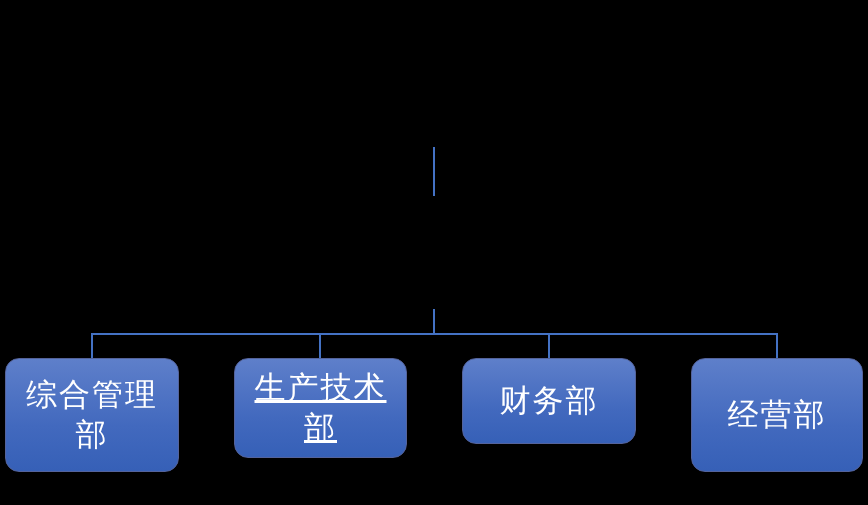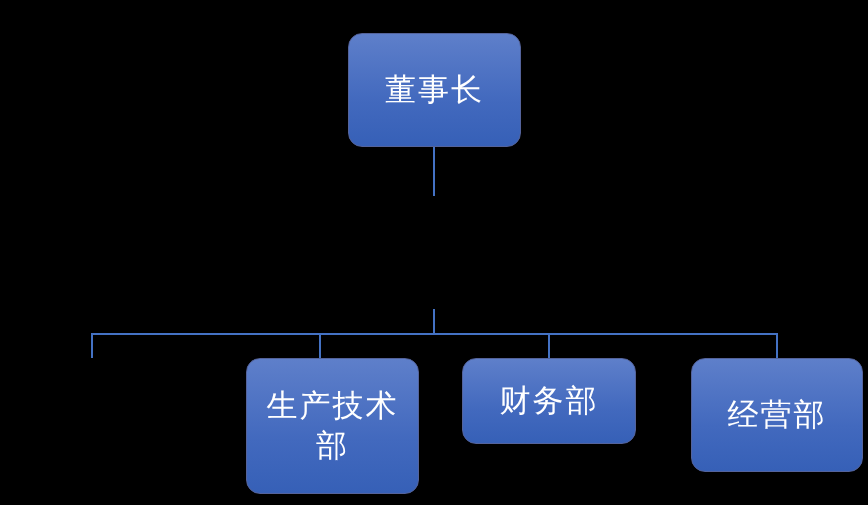"董事长" div.node { html: <div> <span>董事长</span> </div> -> none }
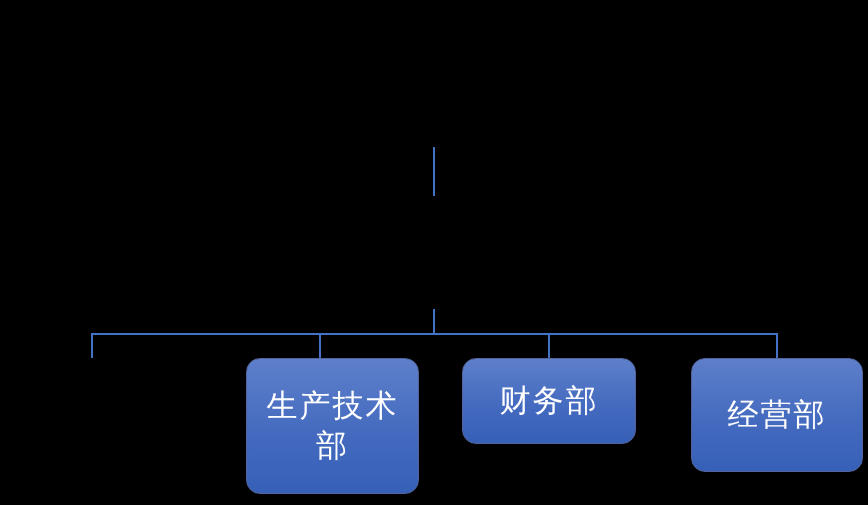"综合管理部" div.node { html: none -> <div> <span>综合管理部</span> </div> }
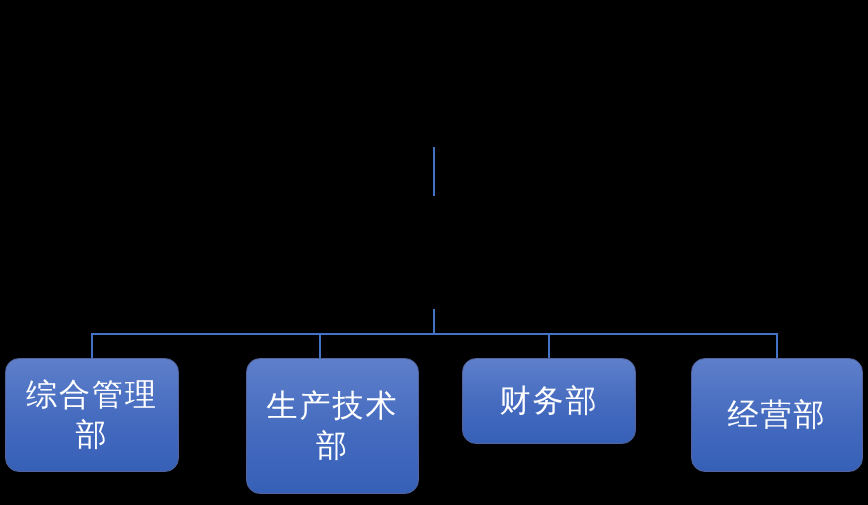"生产技术部" .node-dept-2 { height: 136px -> 100px; left: 246px -> 234px; text-decoration: none -> underline }
